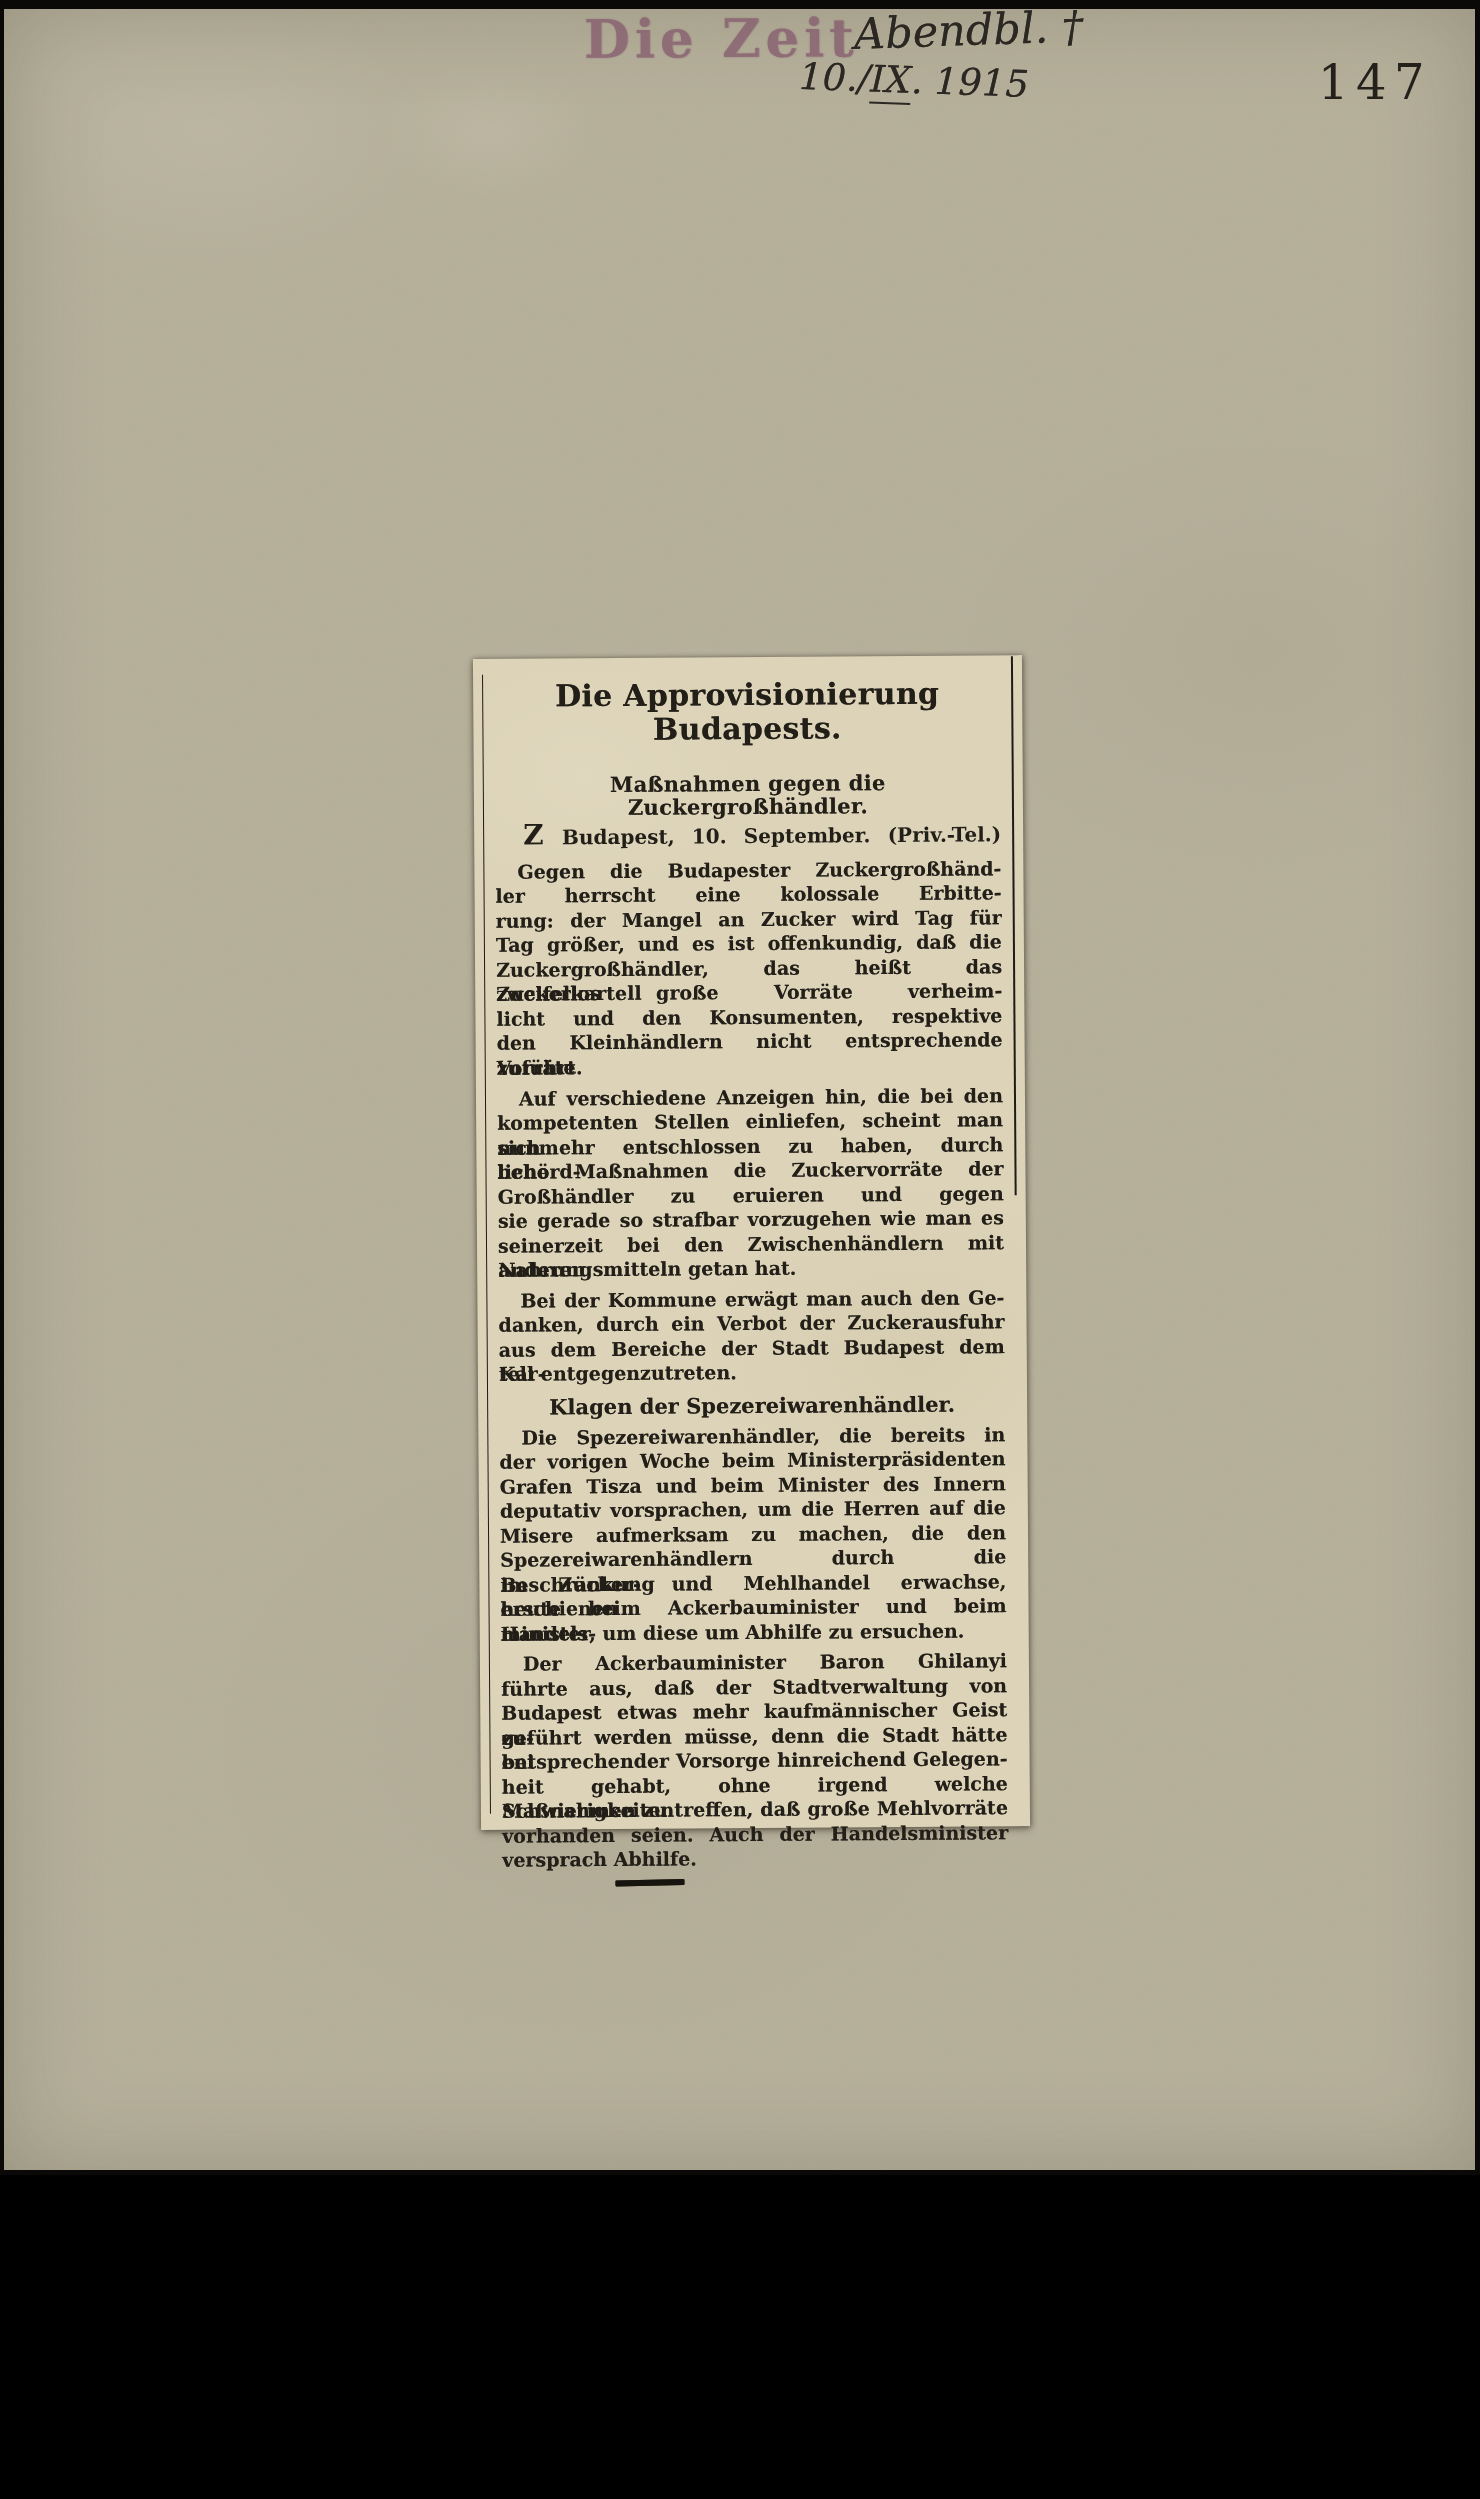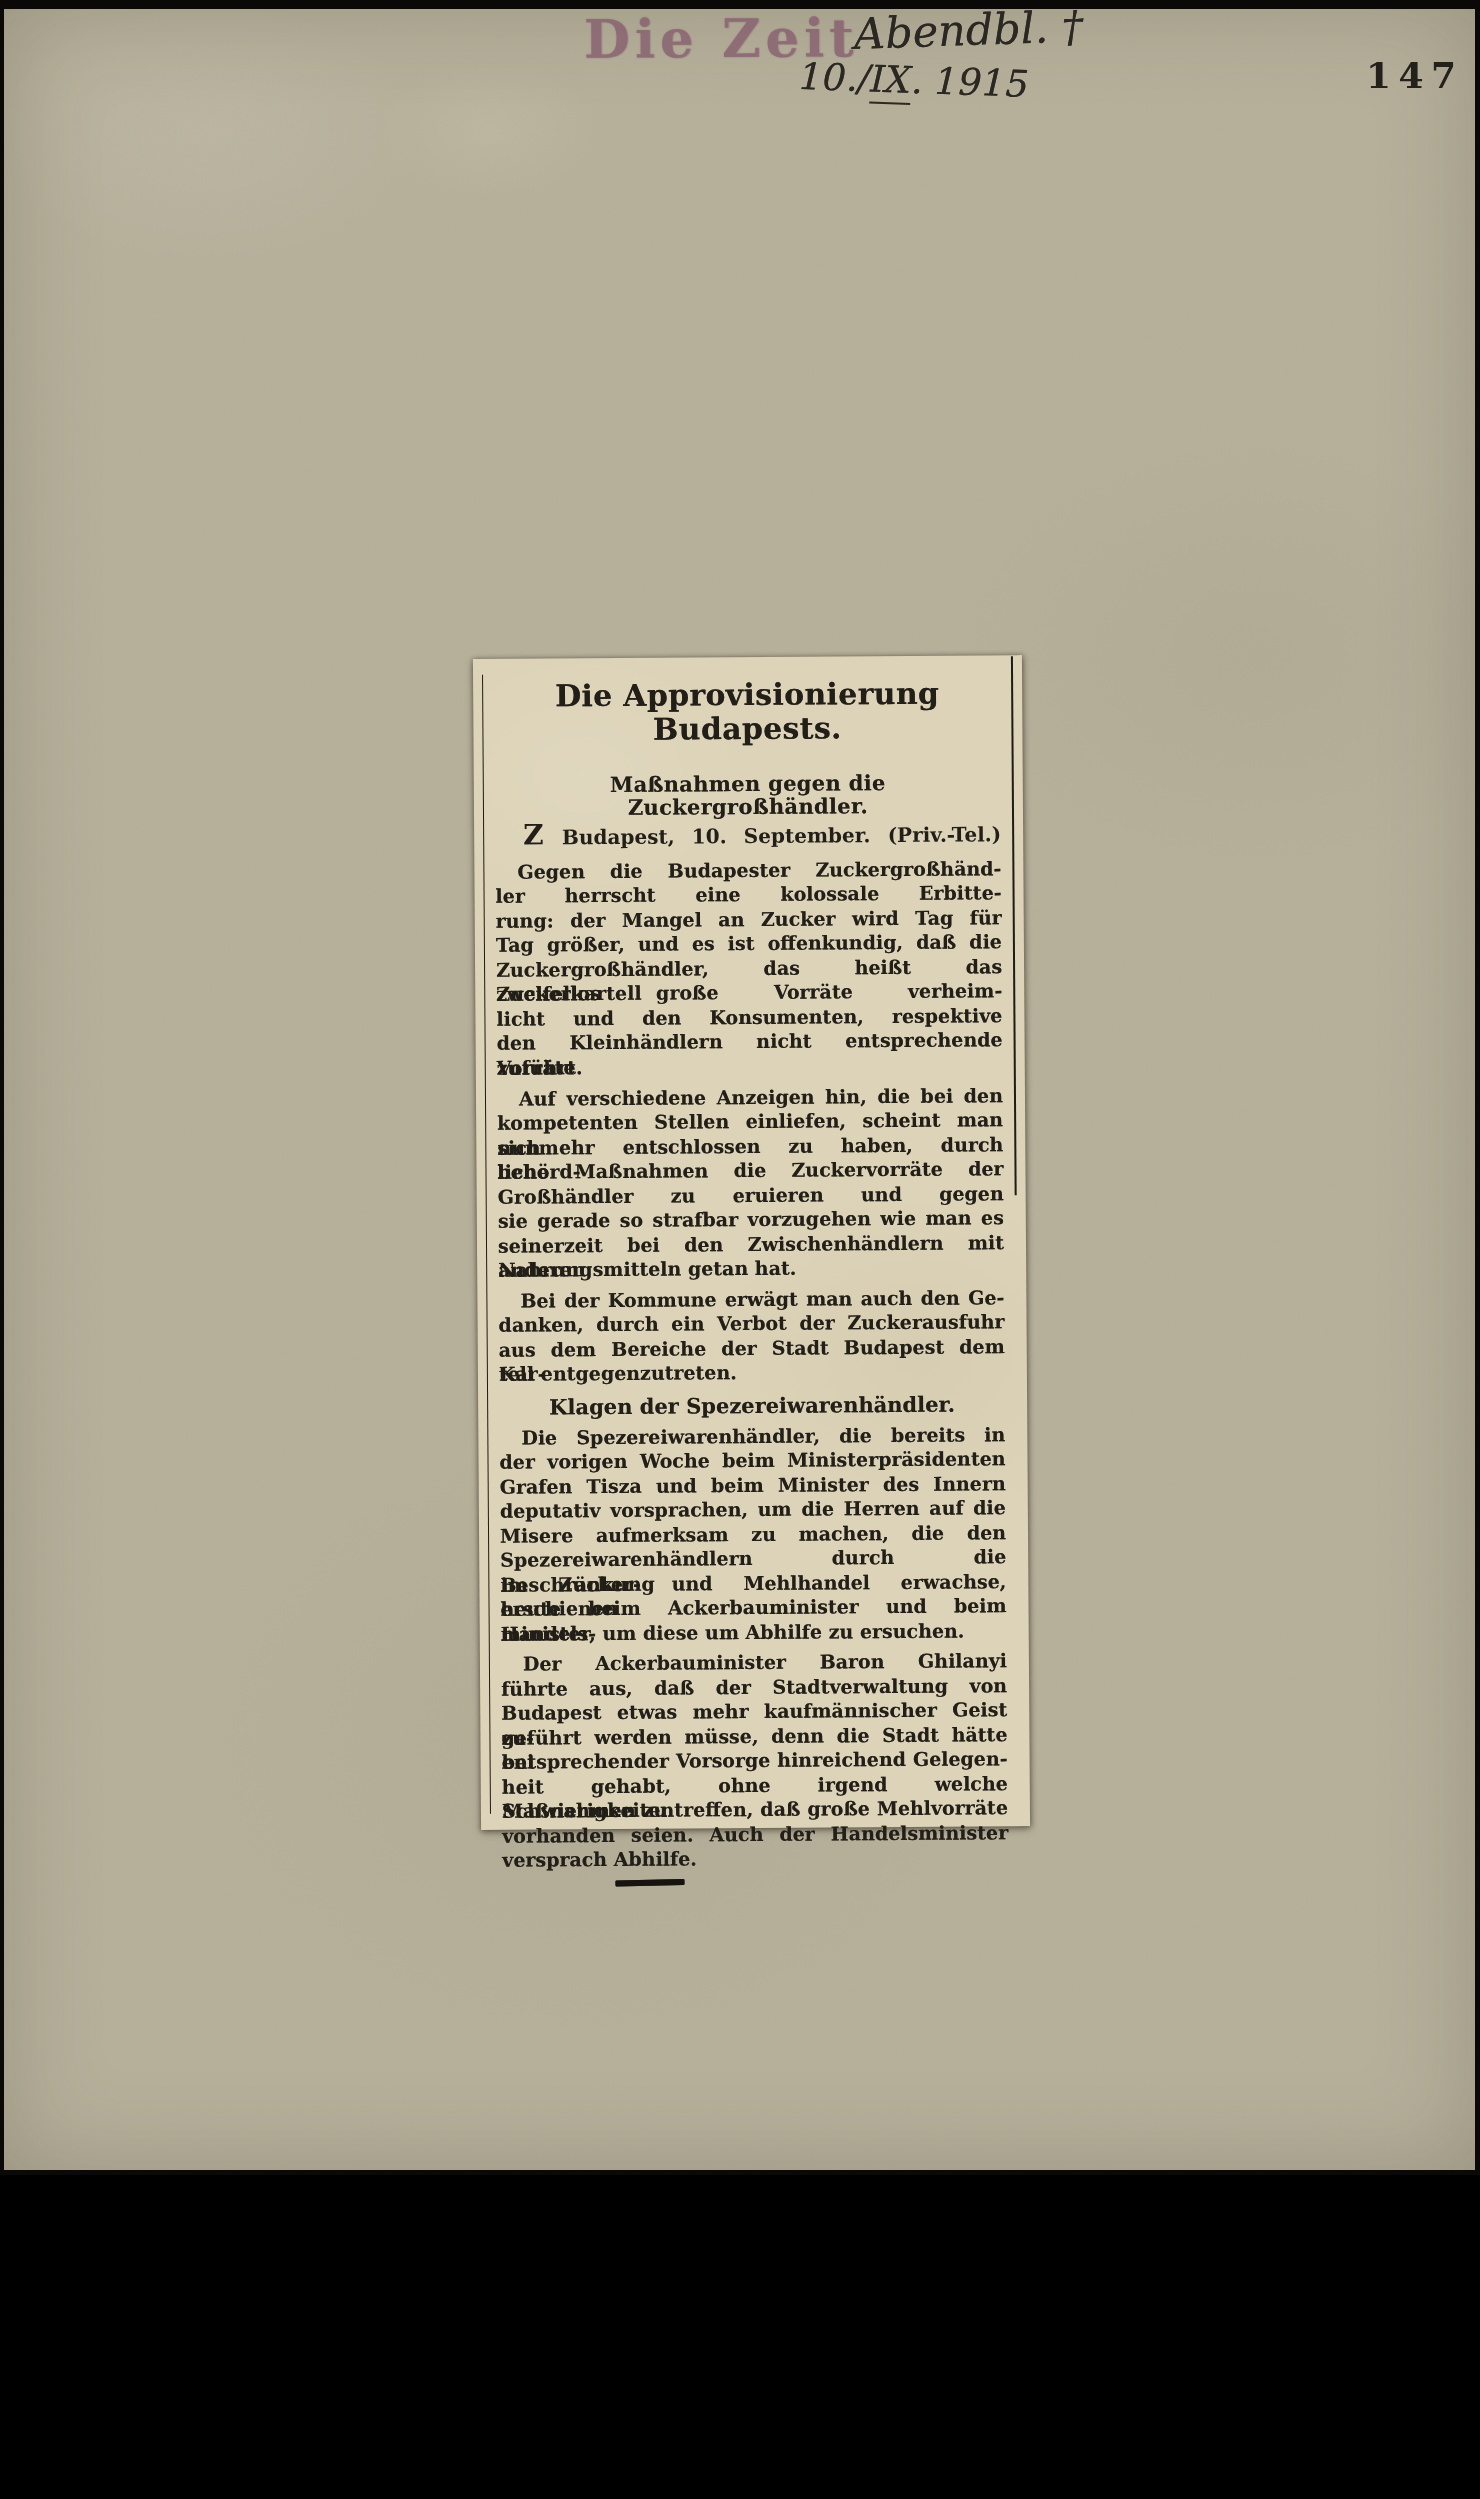"147" .page-number { font-size: 36px -> 48px; font-weight: bold -> normal; margin-left: 48px -> none }
